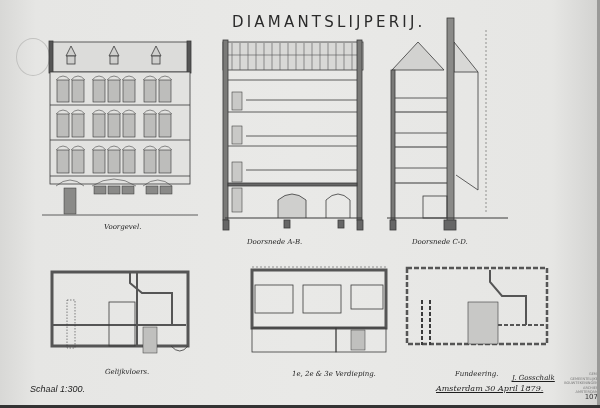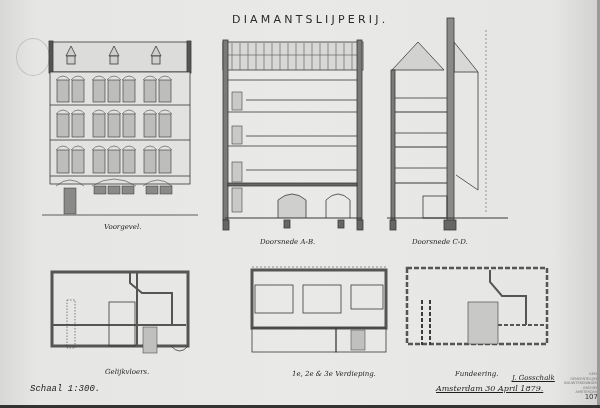"DIAMANTSLIJPERIJ." .title { font-size: 11px -> 15px }
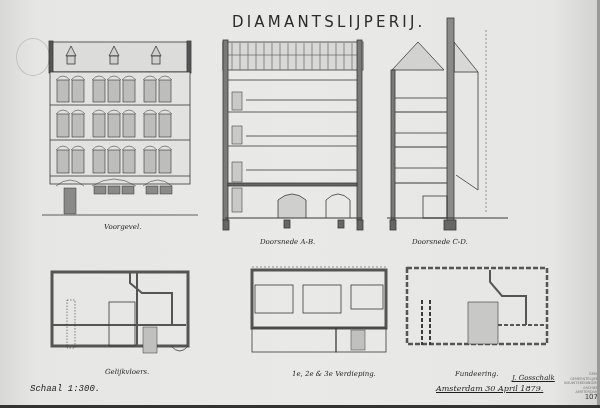"Doorsnede A-B." div.label { left: 260px -> 247px }
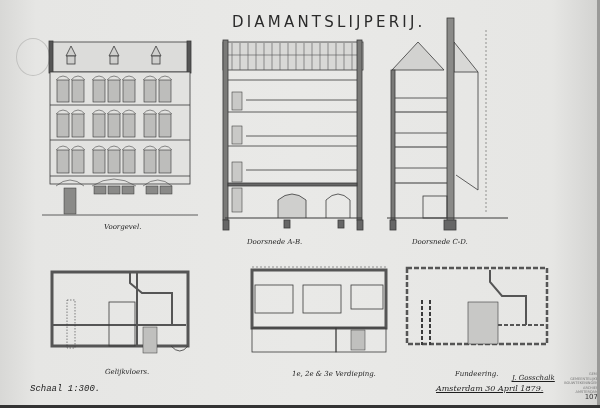"Schaal 1:300." .scale { font-family: Liberation Mono, monospace -> Liberation Sans, sans-serif }
